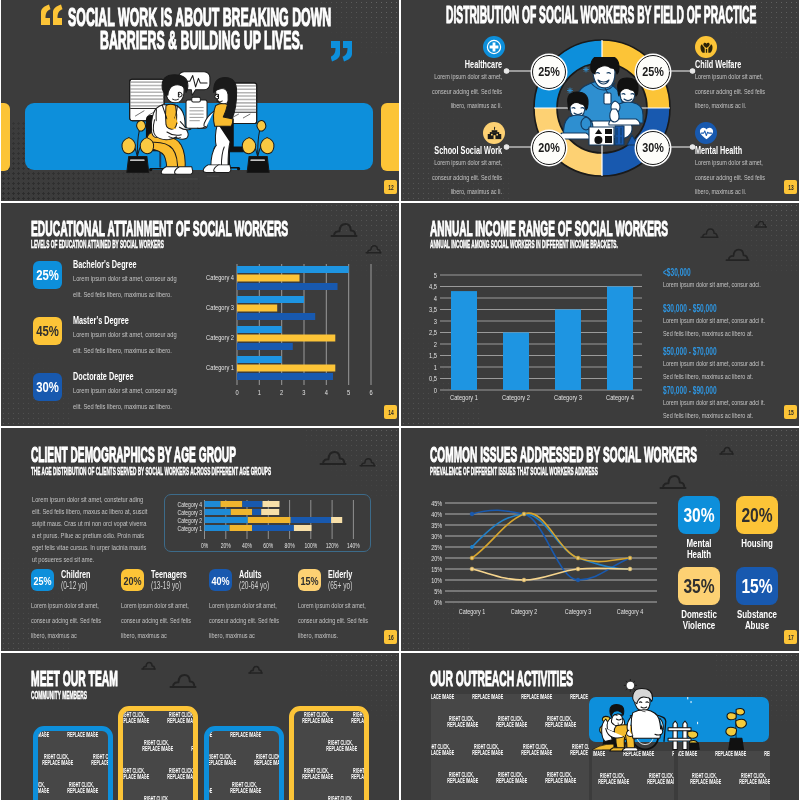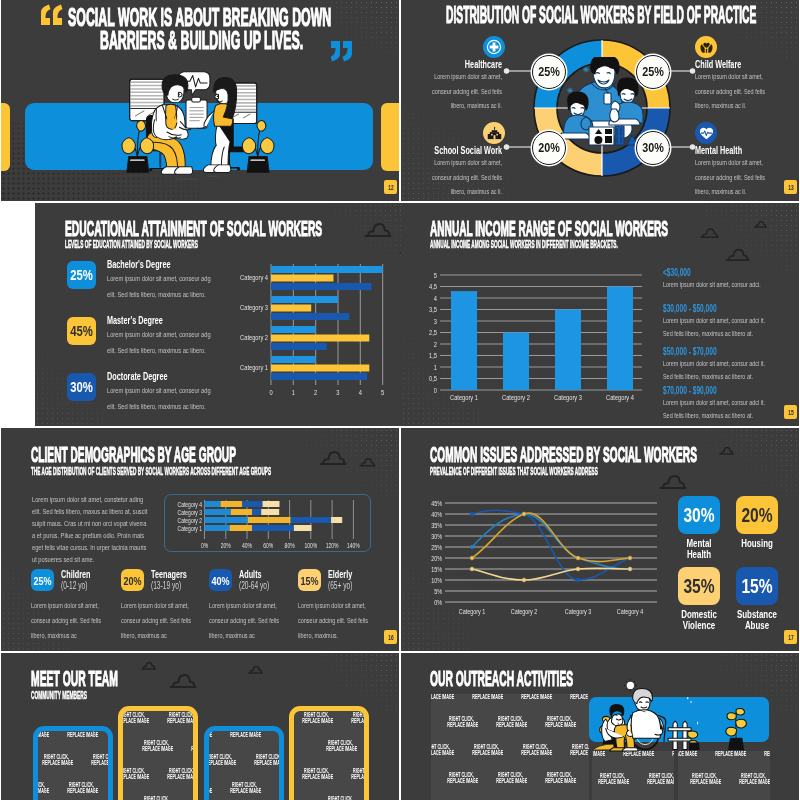"EDUCATIONAL ATTAINMENT OF SOCIAL WORKERS" .s3 { margin-left: 34px -> none }
